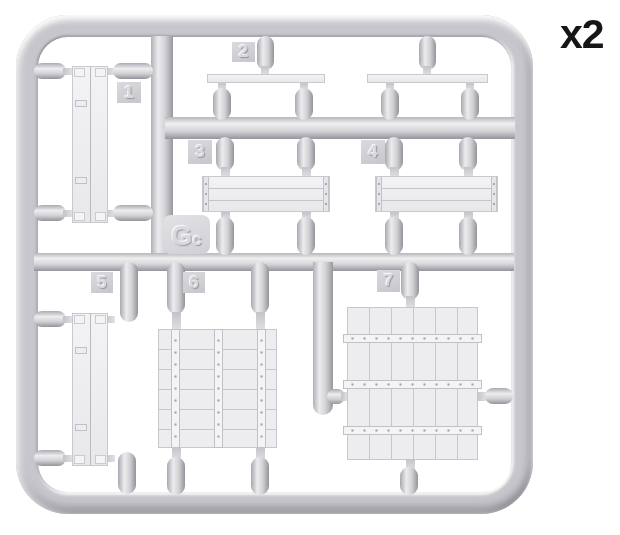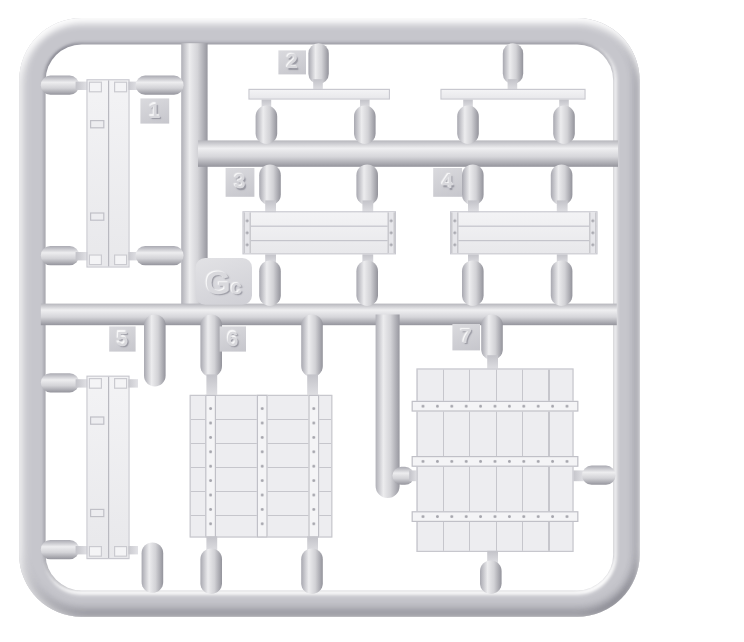"x2" div.qty { html: none -> <div>x2</div> }
